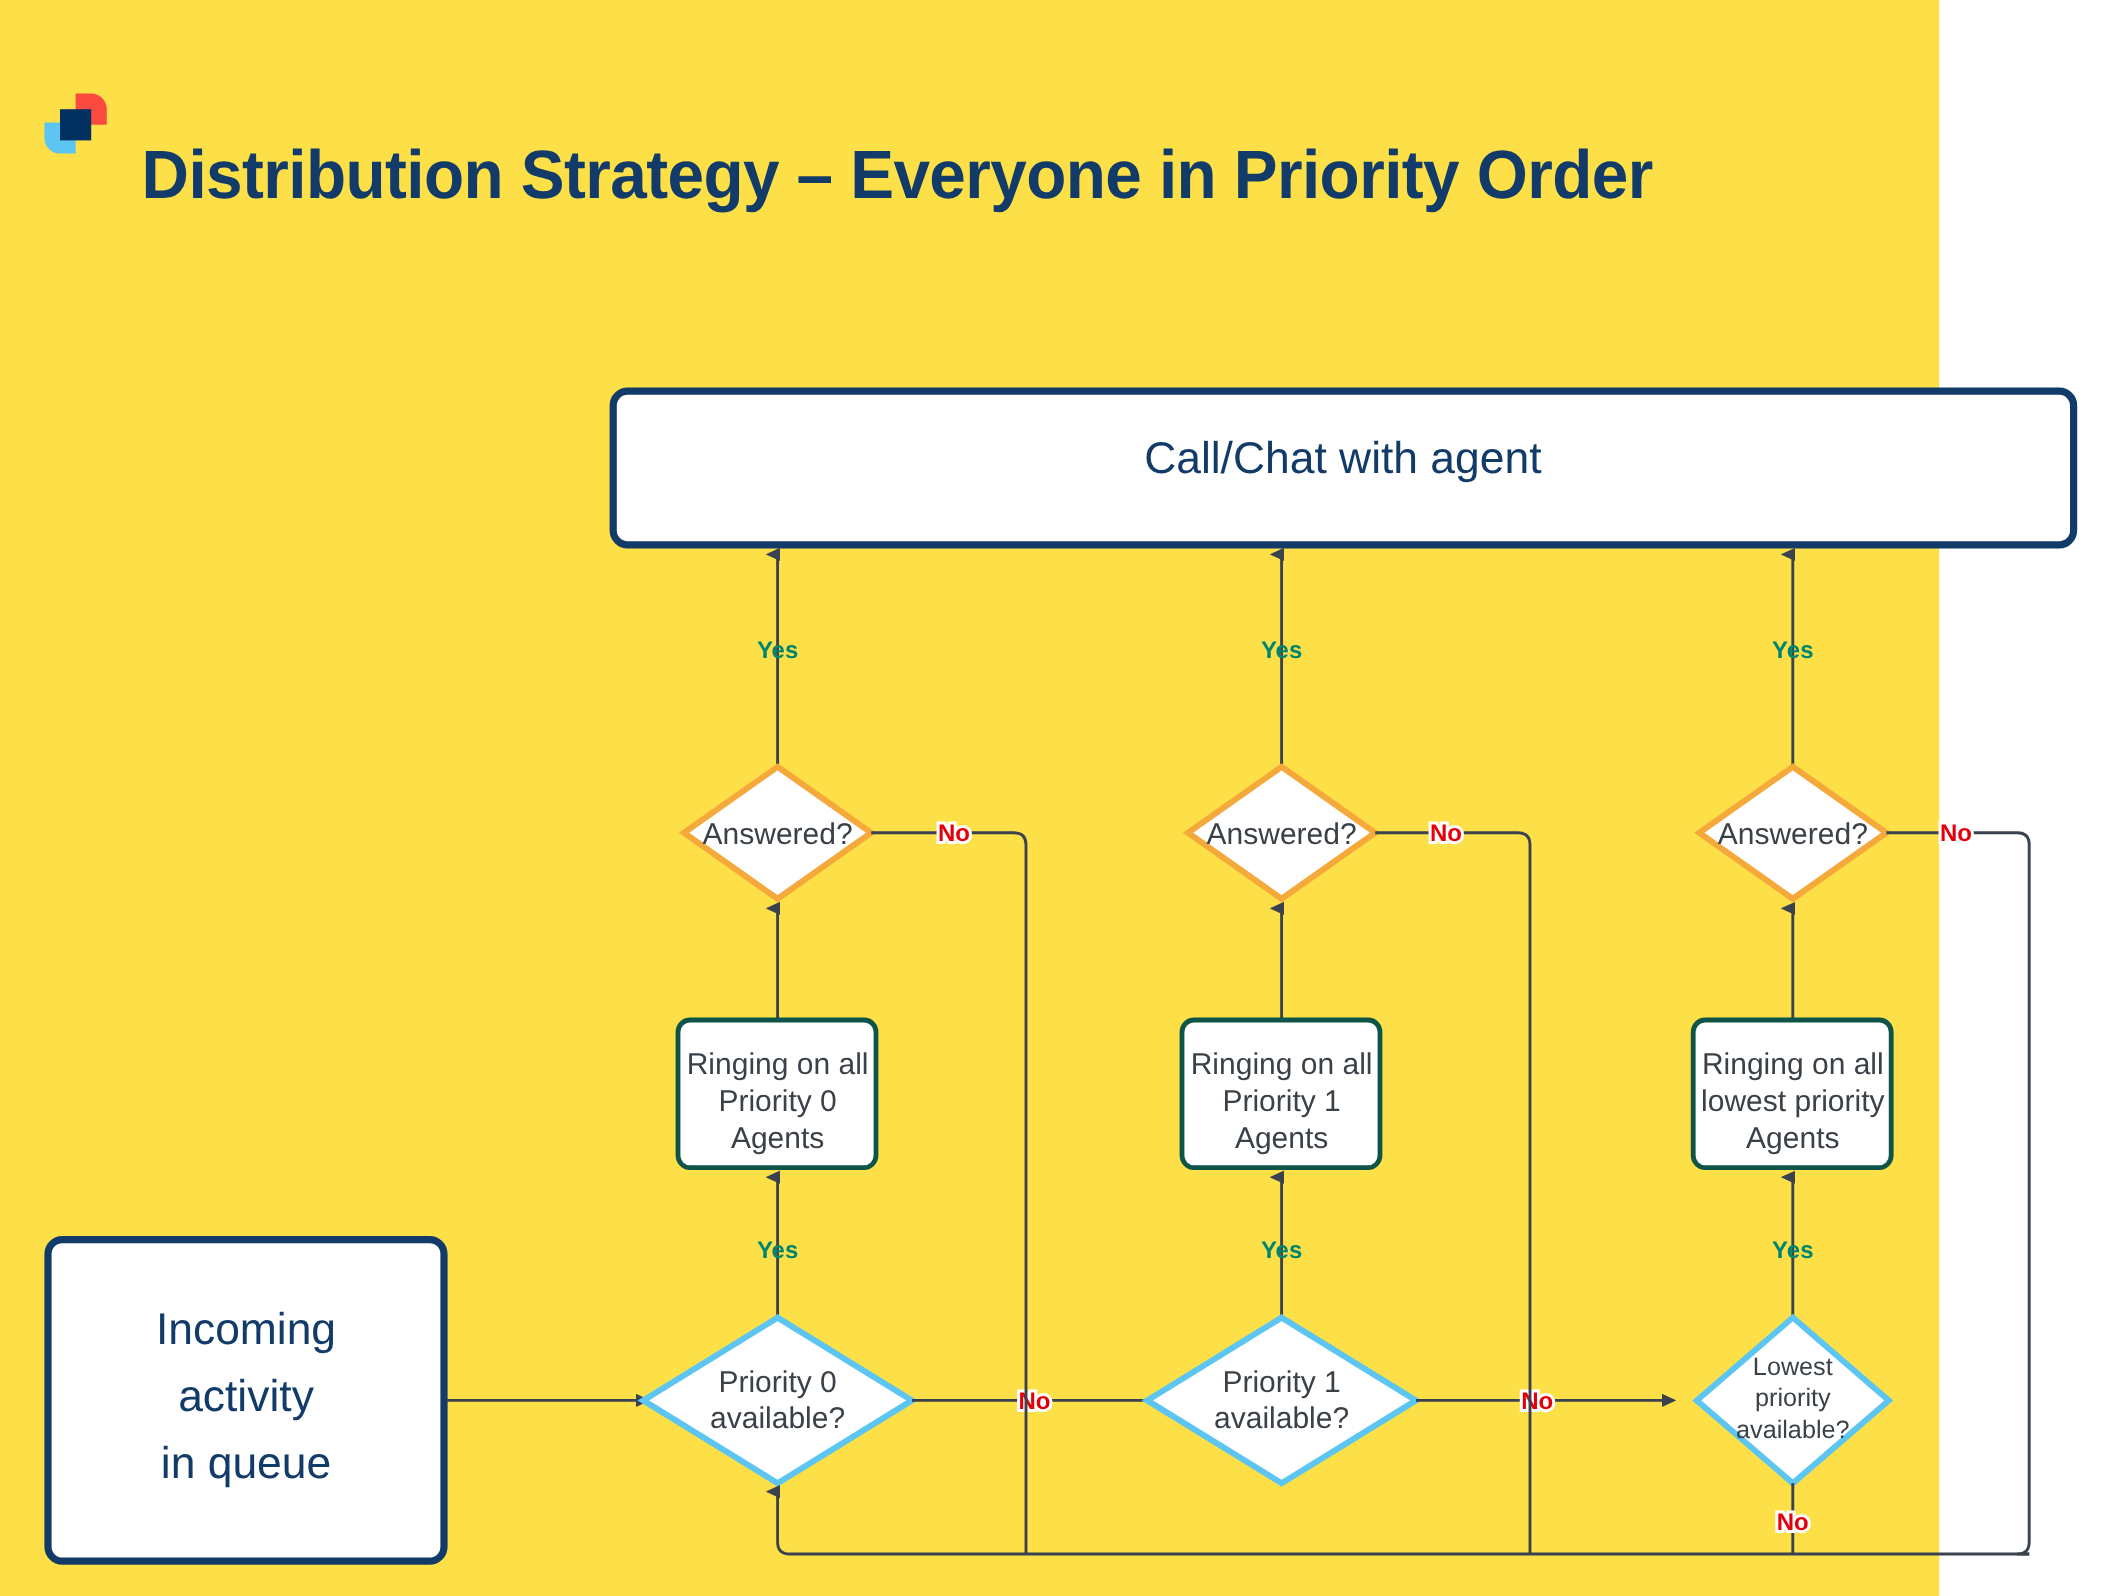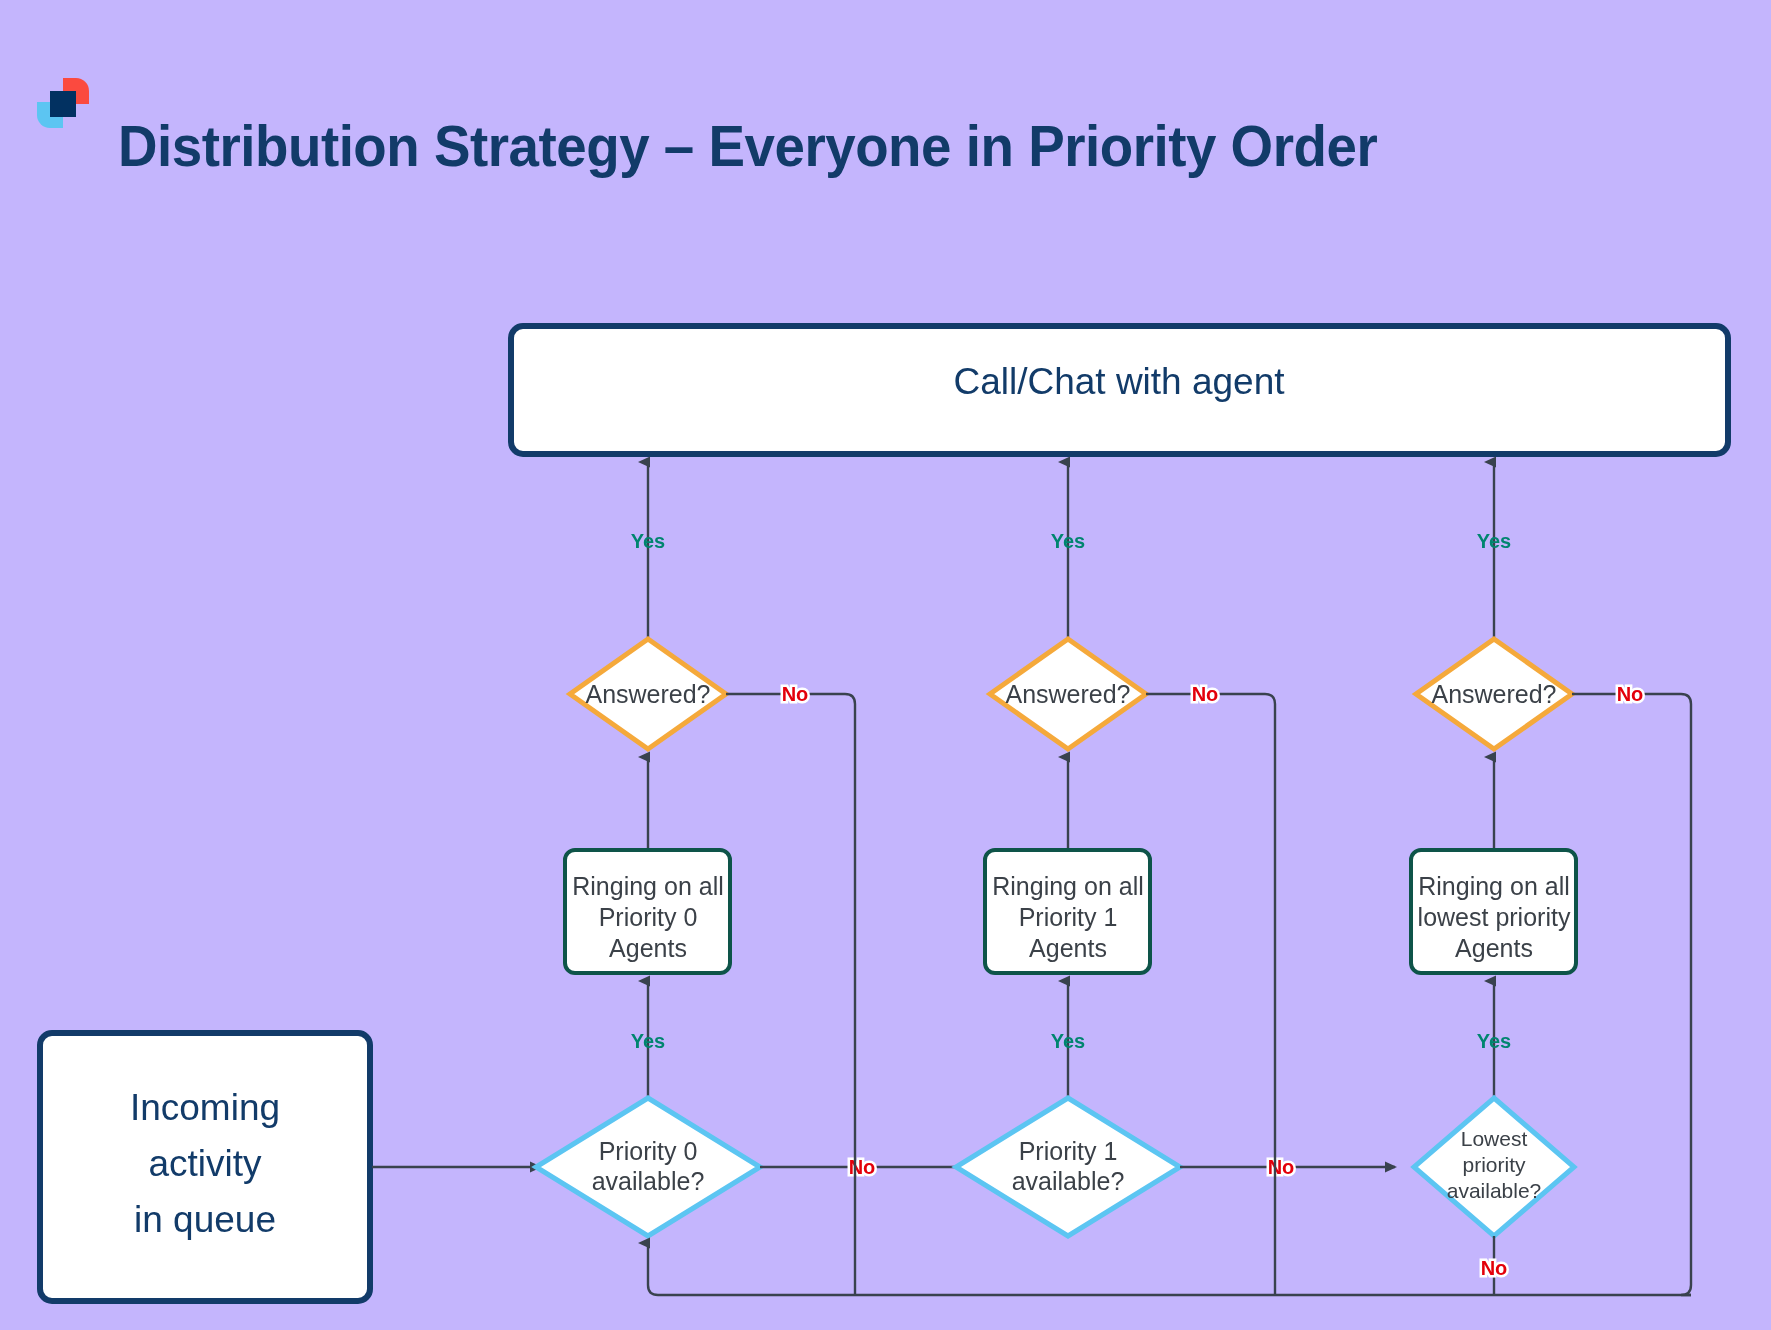"Distribution Strategy – Everyone in" #stage { background: #c4b5fd -> #fde047; width: 1771px -> 1616px }
